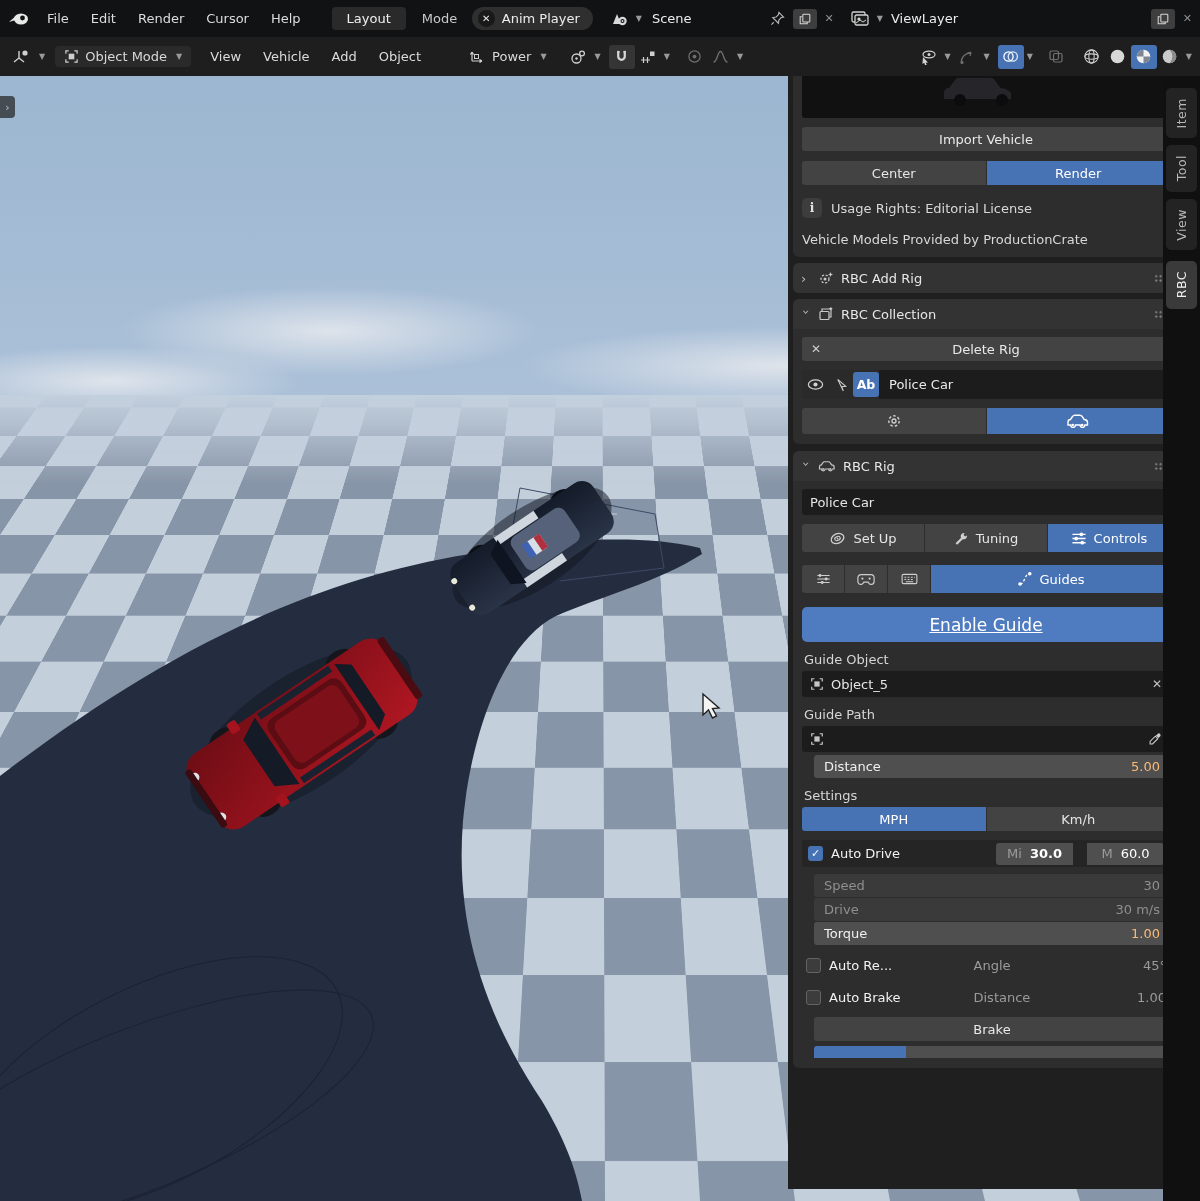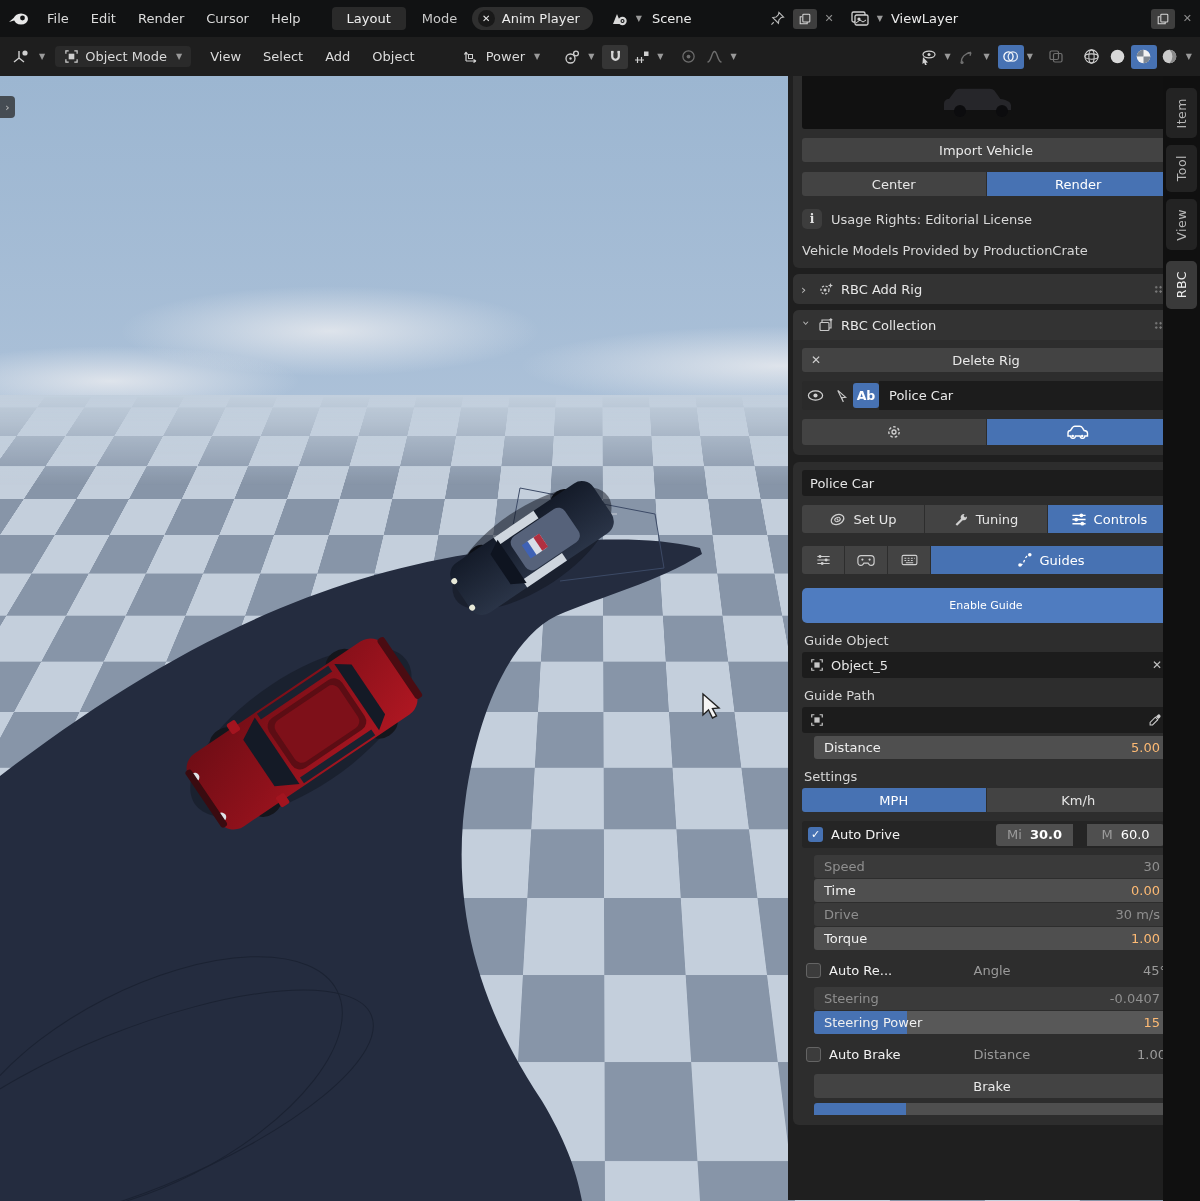"Select" span.hmenu { text: Select -> Vehicle }
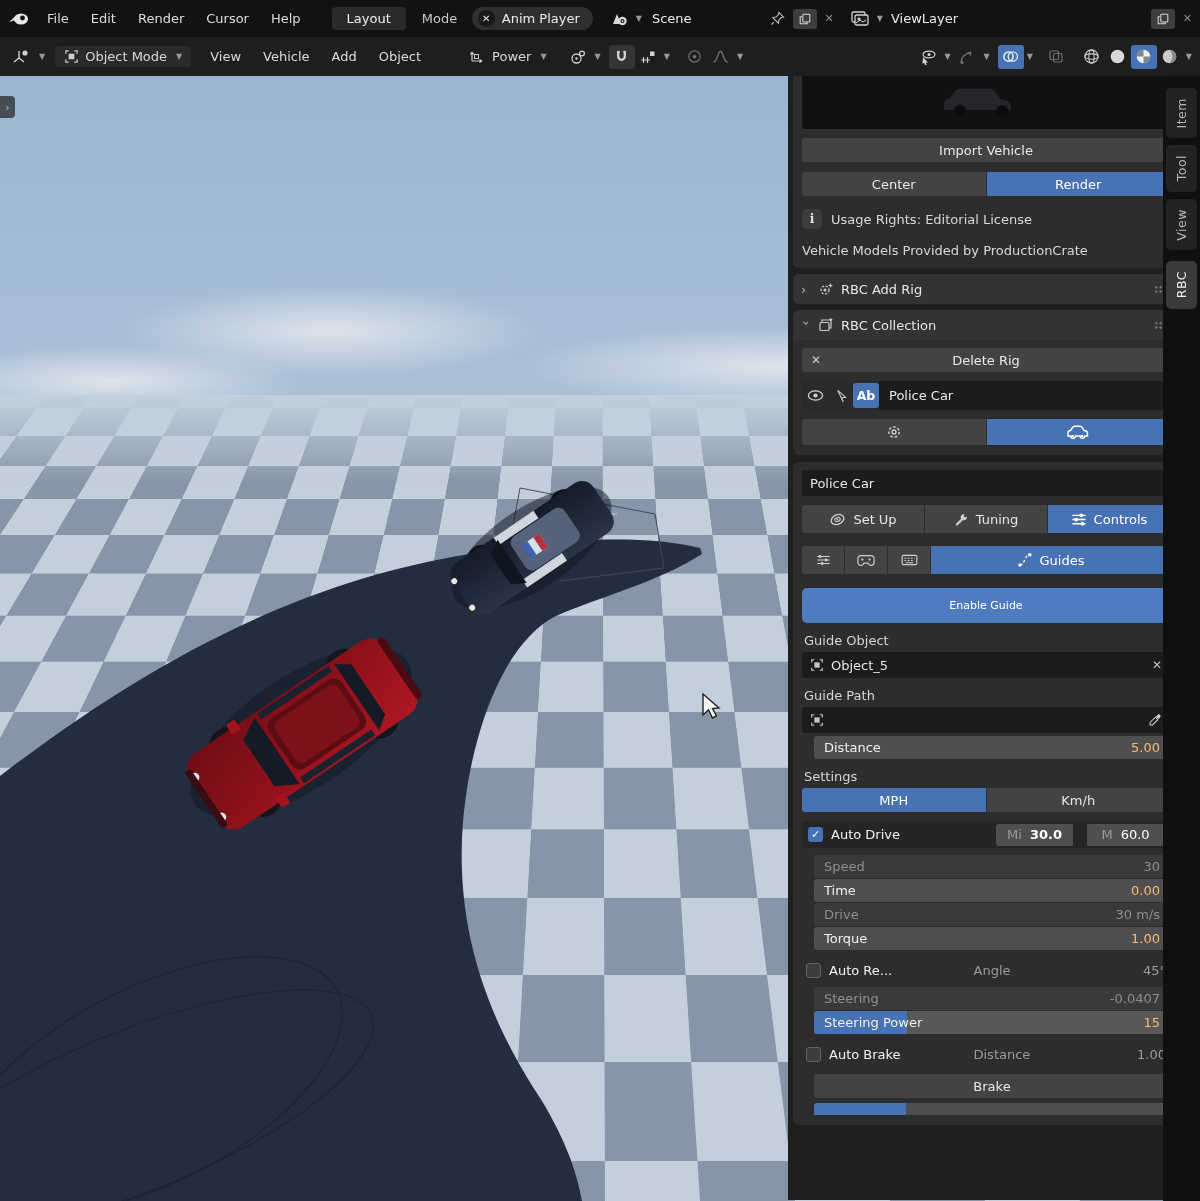"Import Vehicle" #sidebar { top: 75px -> 64px }
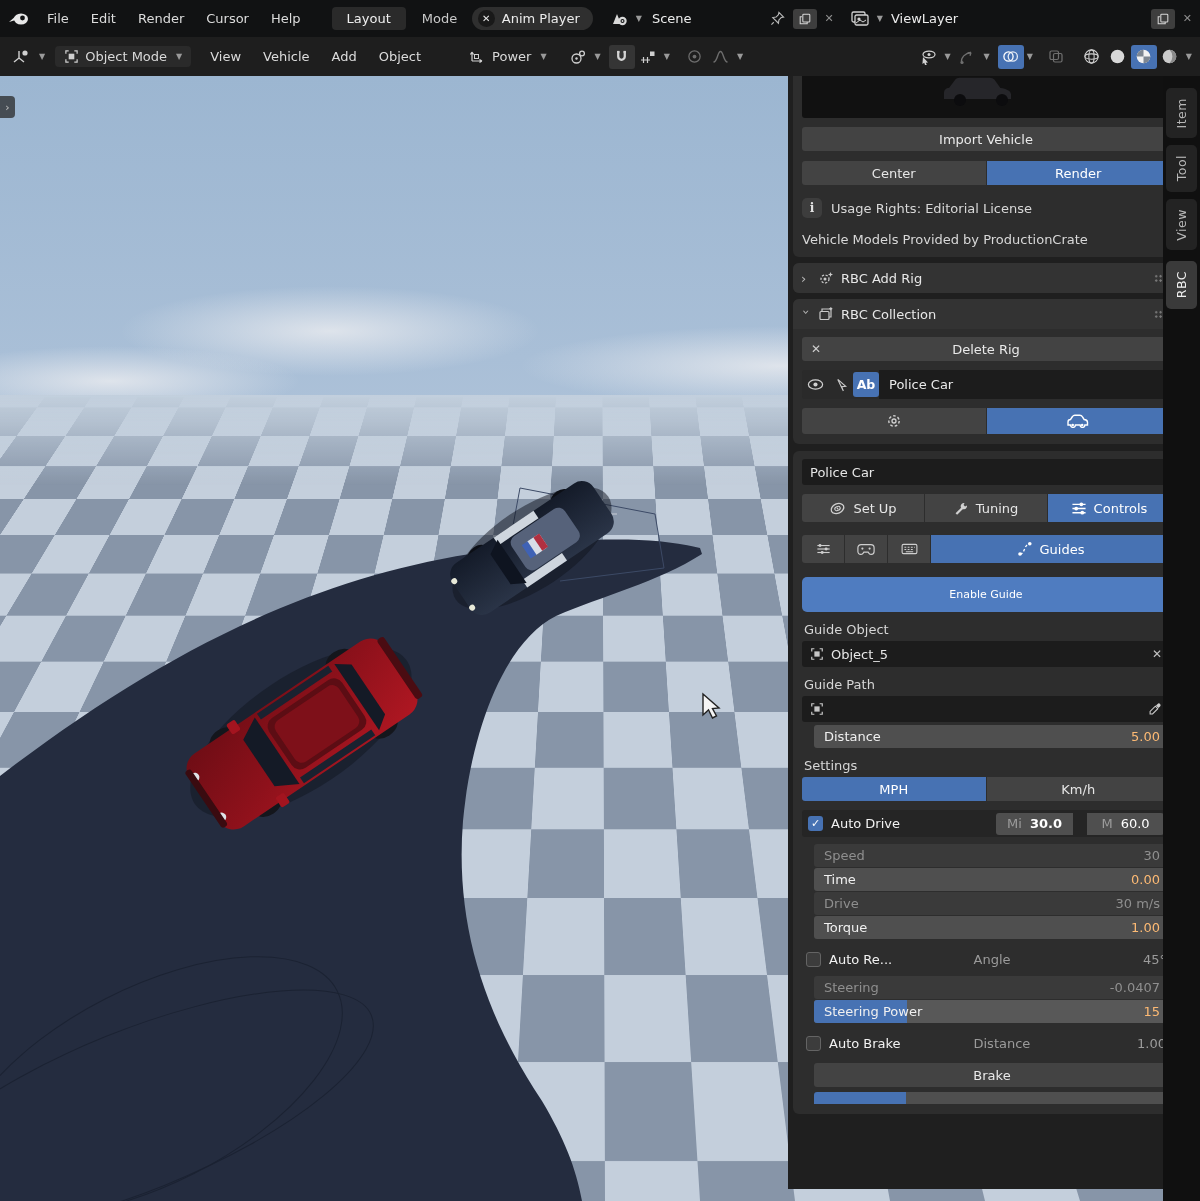"RBC Rig" div.panel-hd { html: none -> <div> <span>›</span> <span> <svg> <path></path> <circle></circle> <circle></circle> </svg> </span> <span>RBC Rig</span> <span></span> </div> }
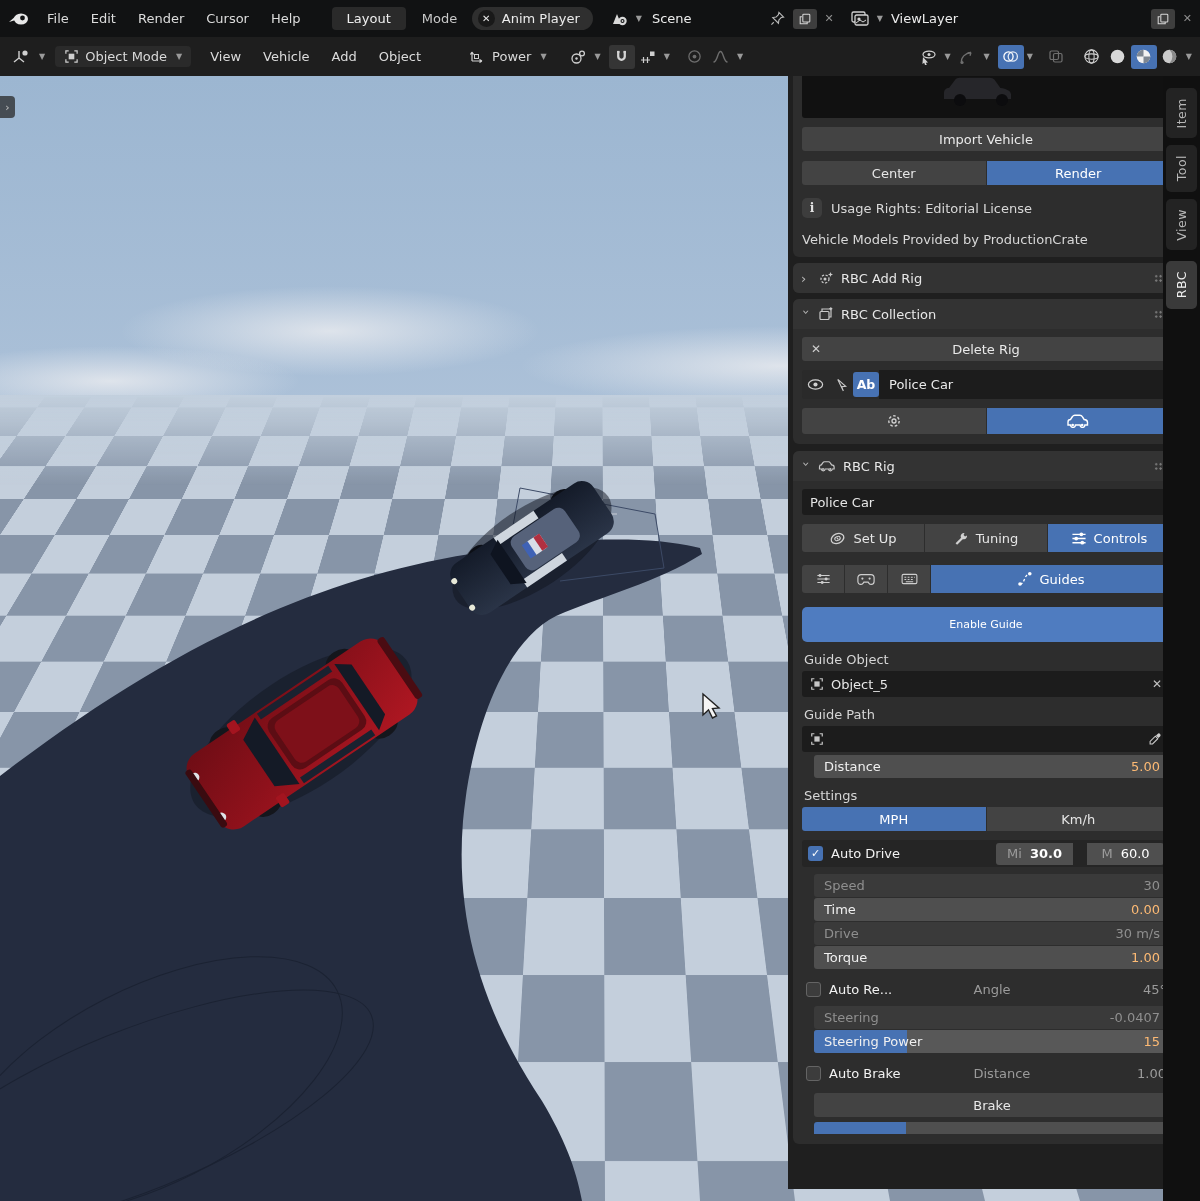"Enable Guide" div { font-size: 11px -> 17px; text-decoration: none -> underline }
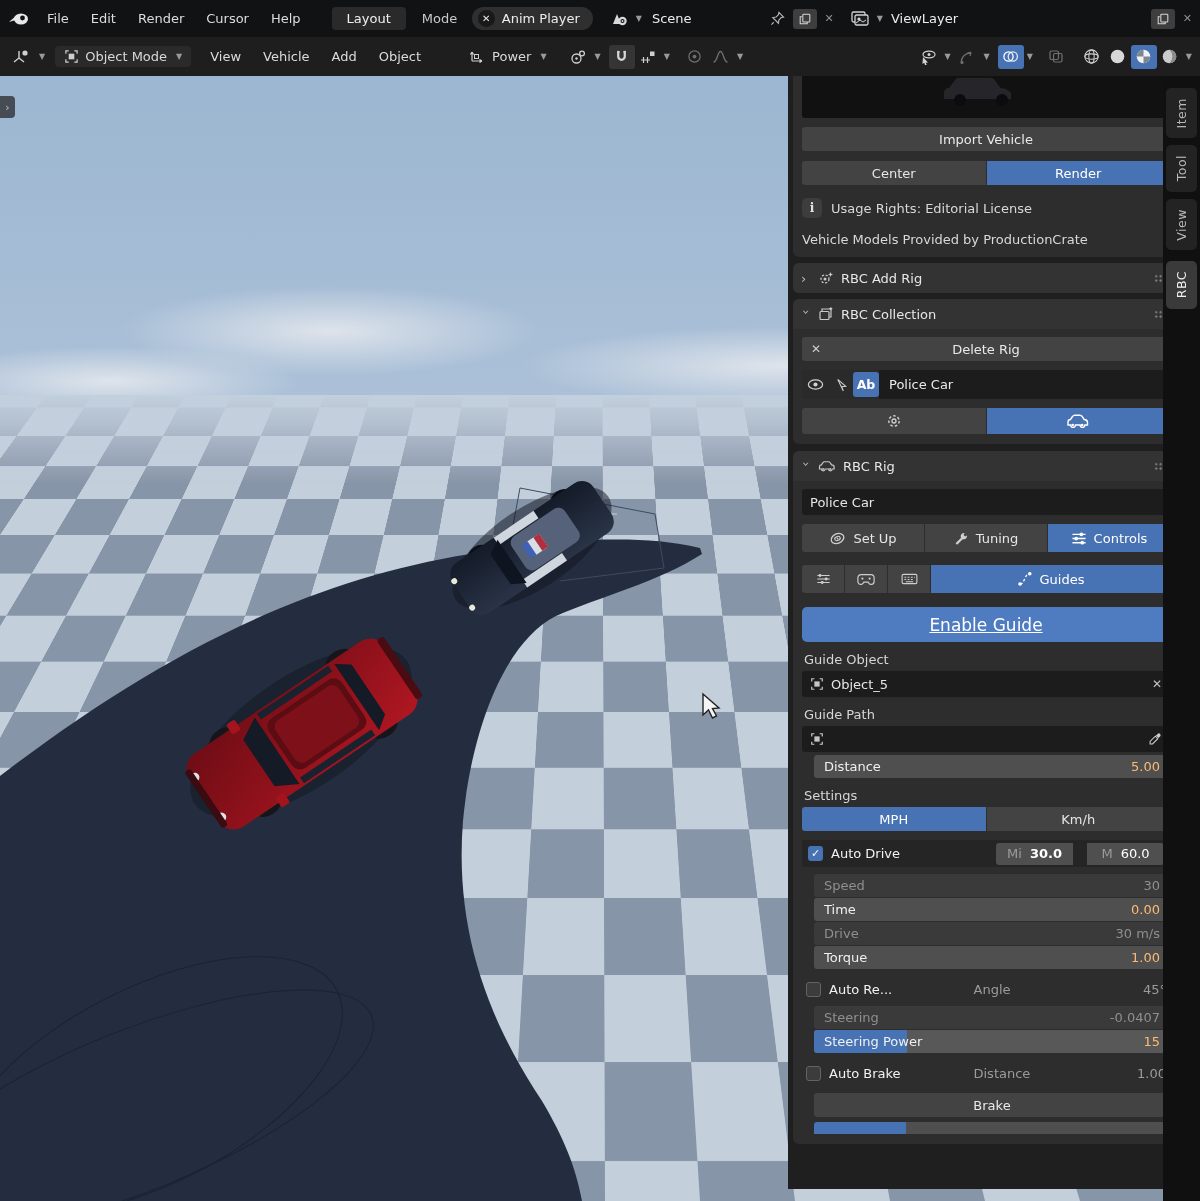"Time" div.slider { html: <div> <span>Time</span> <span>0.00</span> </div> -> none }
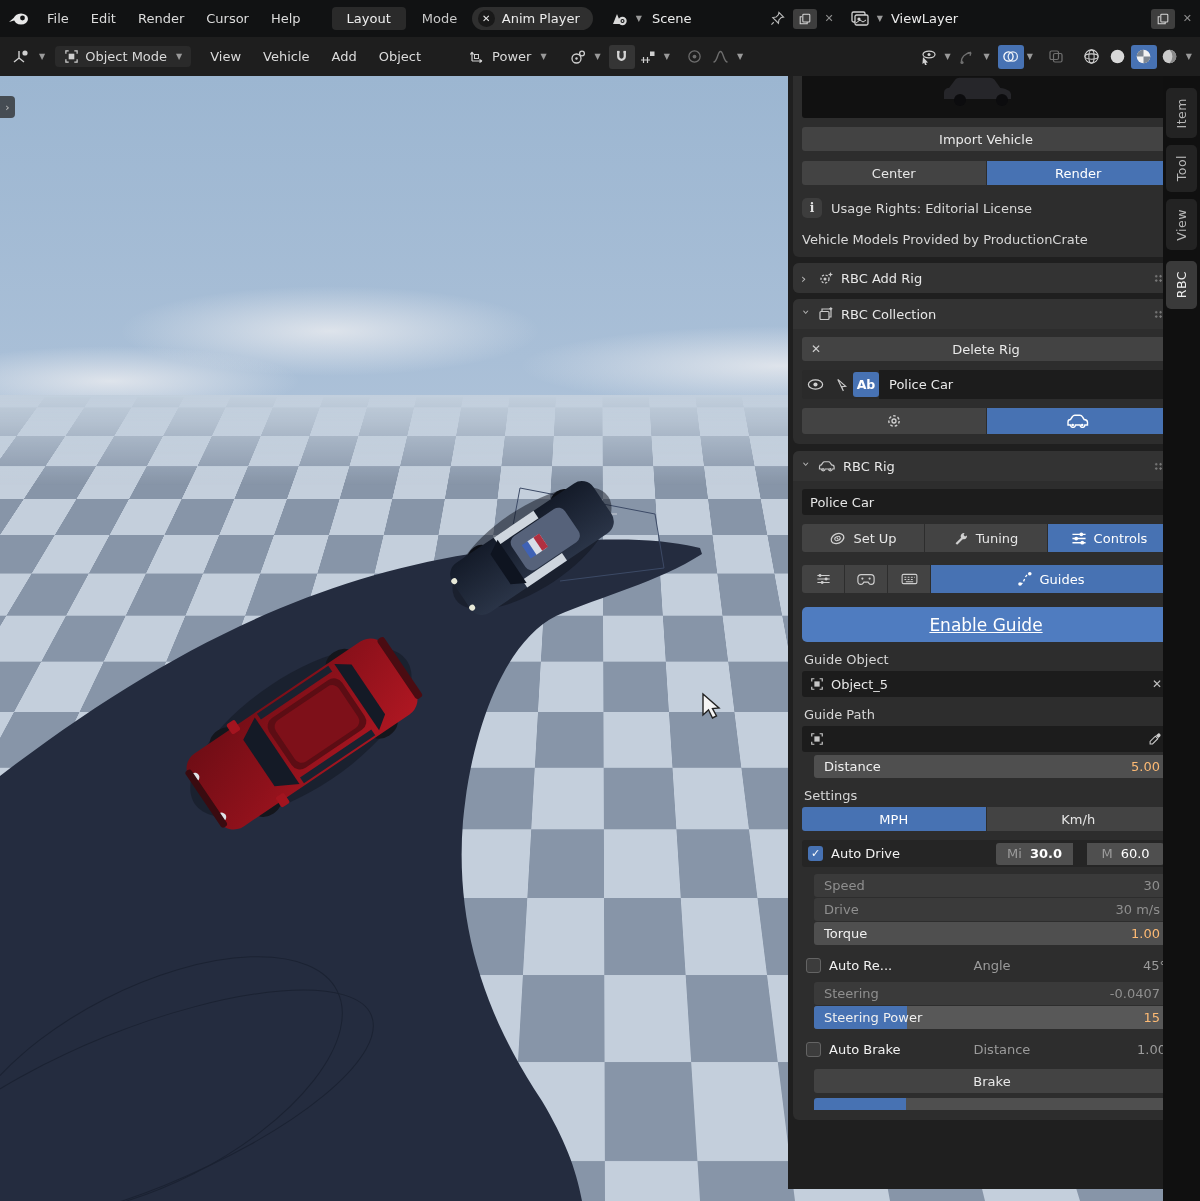"Steering" div.stack { html: <div> <div> <span>Steering</span> <span>-0.0407</span> </div> <div> <span></span> <span>Steering Power</span> <span>15</span> </div> </div> -> none }
